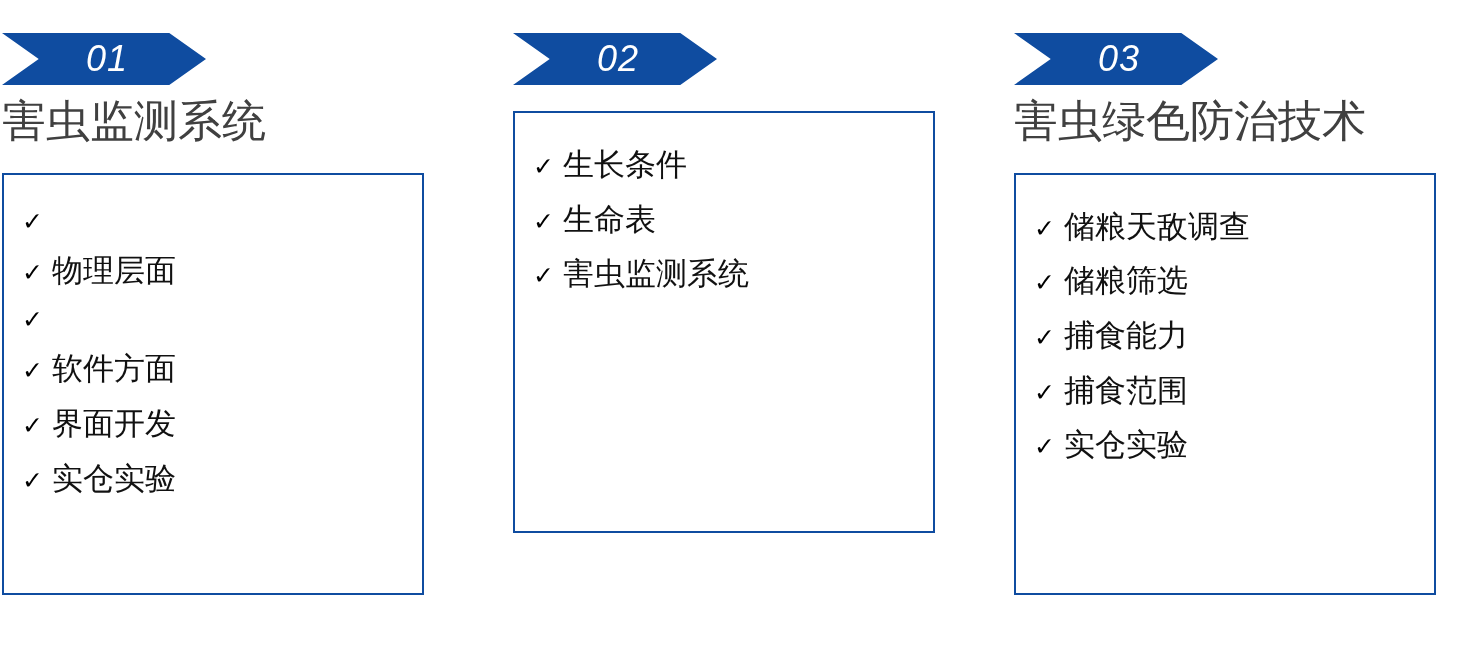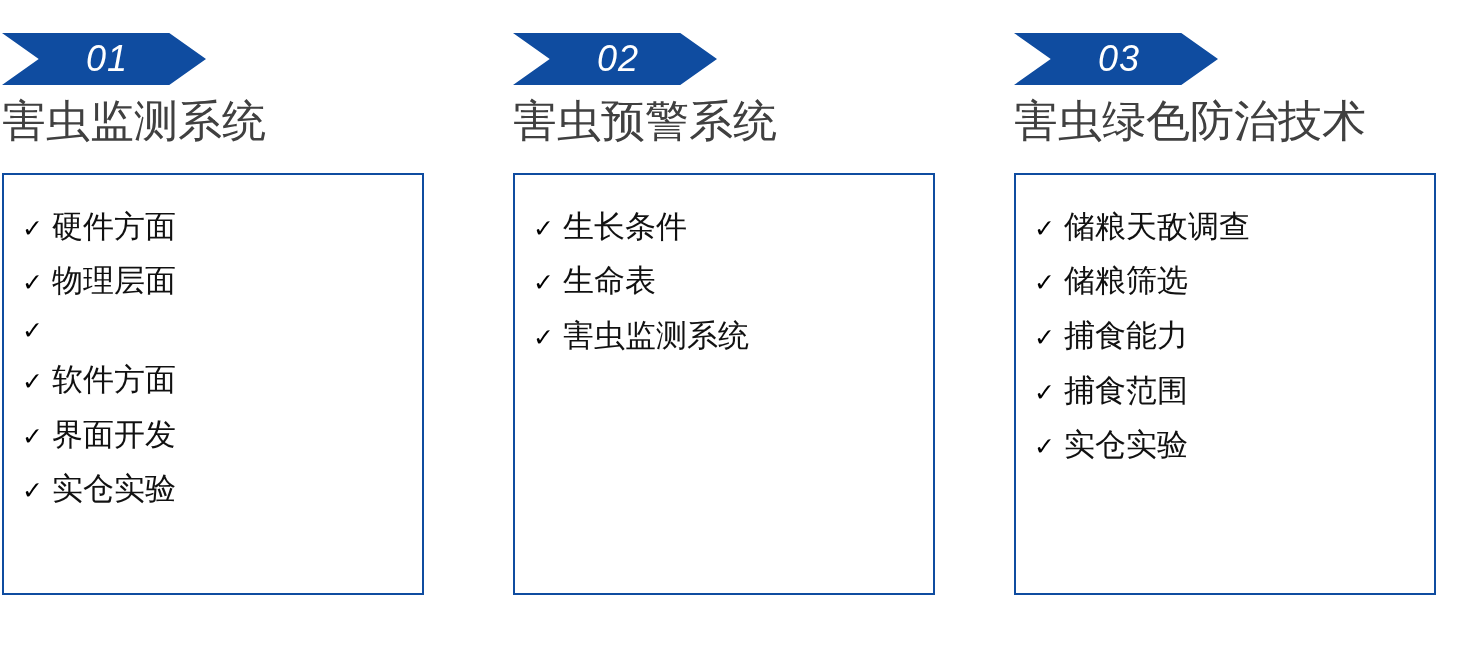"害虫预警系统" div.heading { html: <div>害虫预警系统</div> -> none }
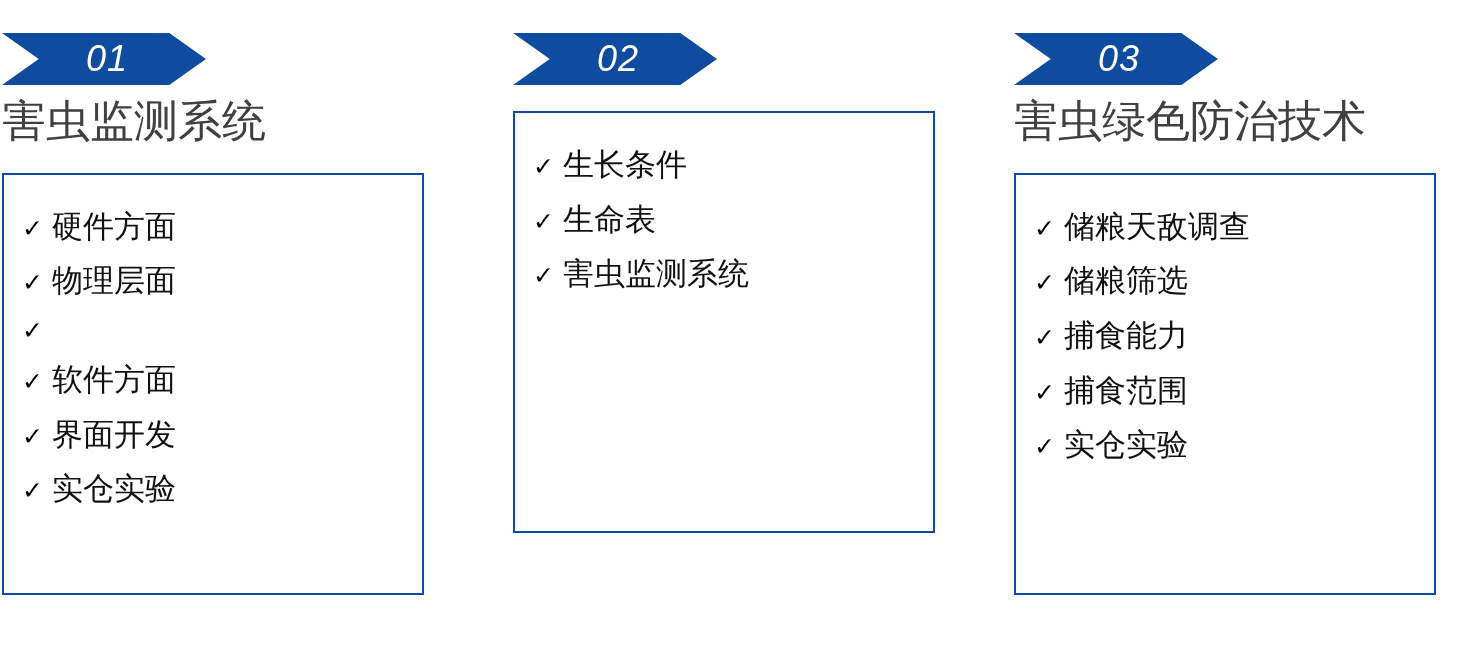"硬件方面" span.item-label { html: <span>硬件方面</span> -> none }
